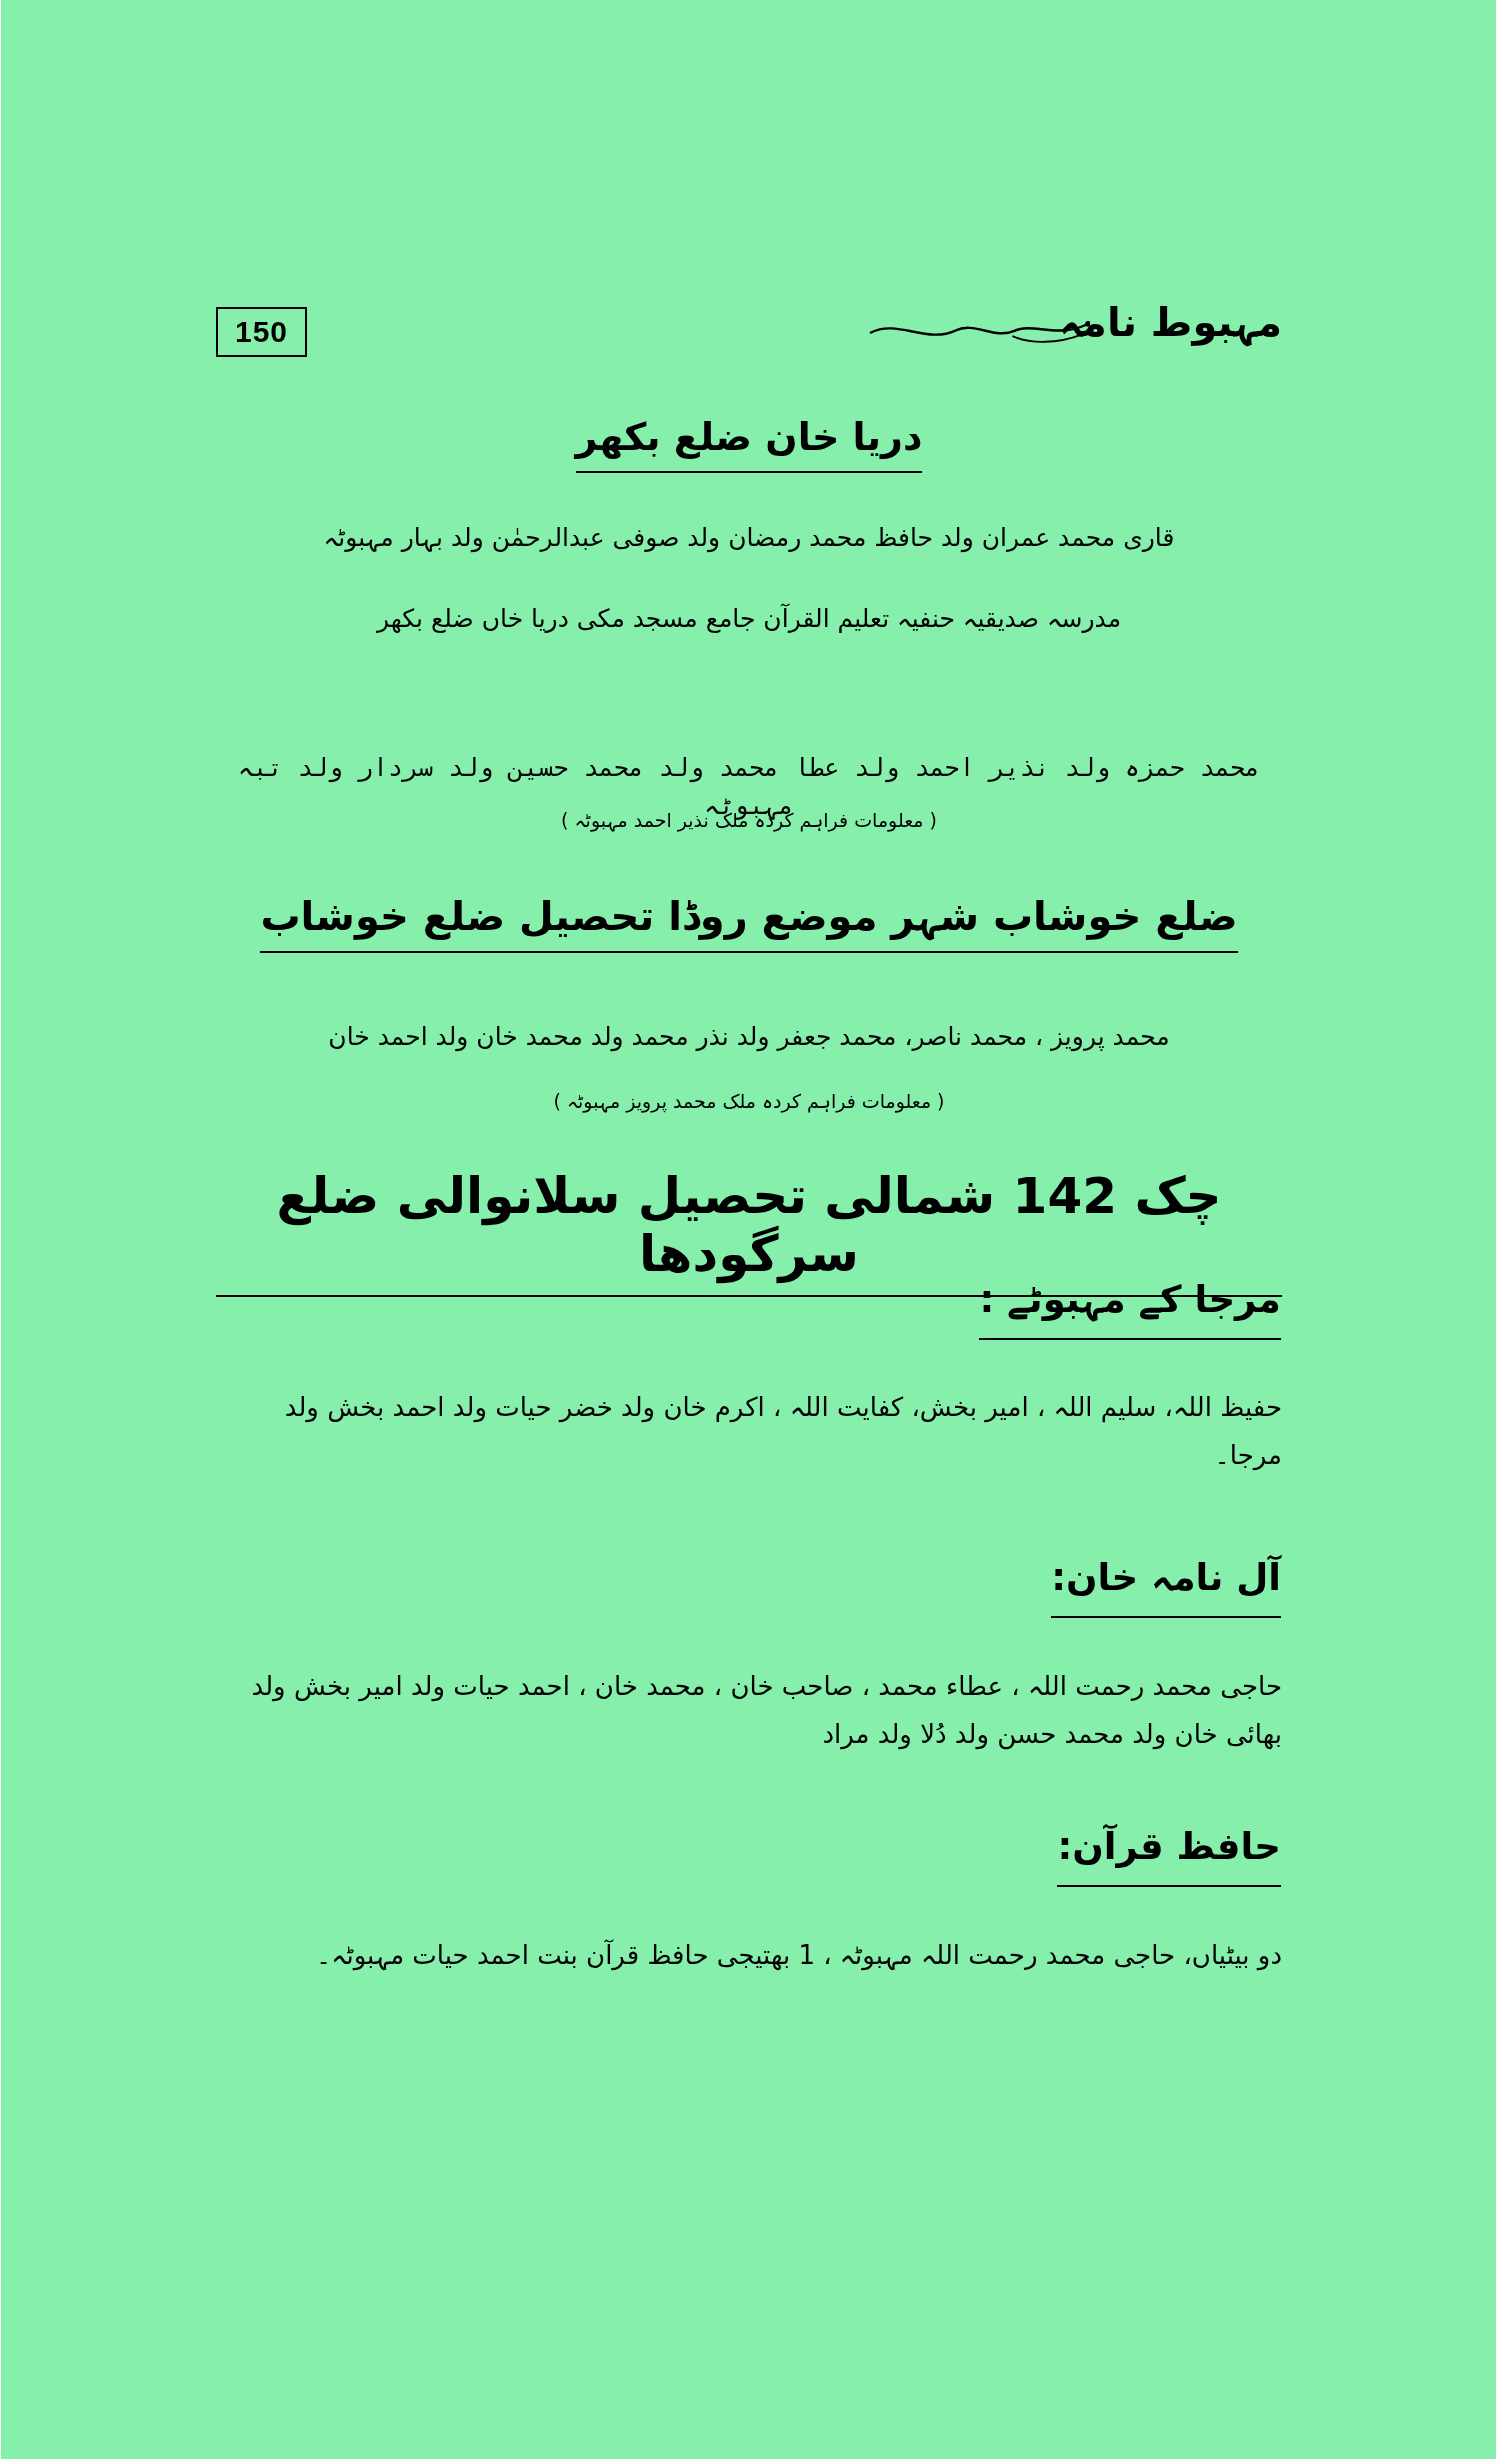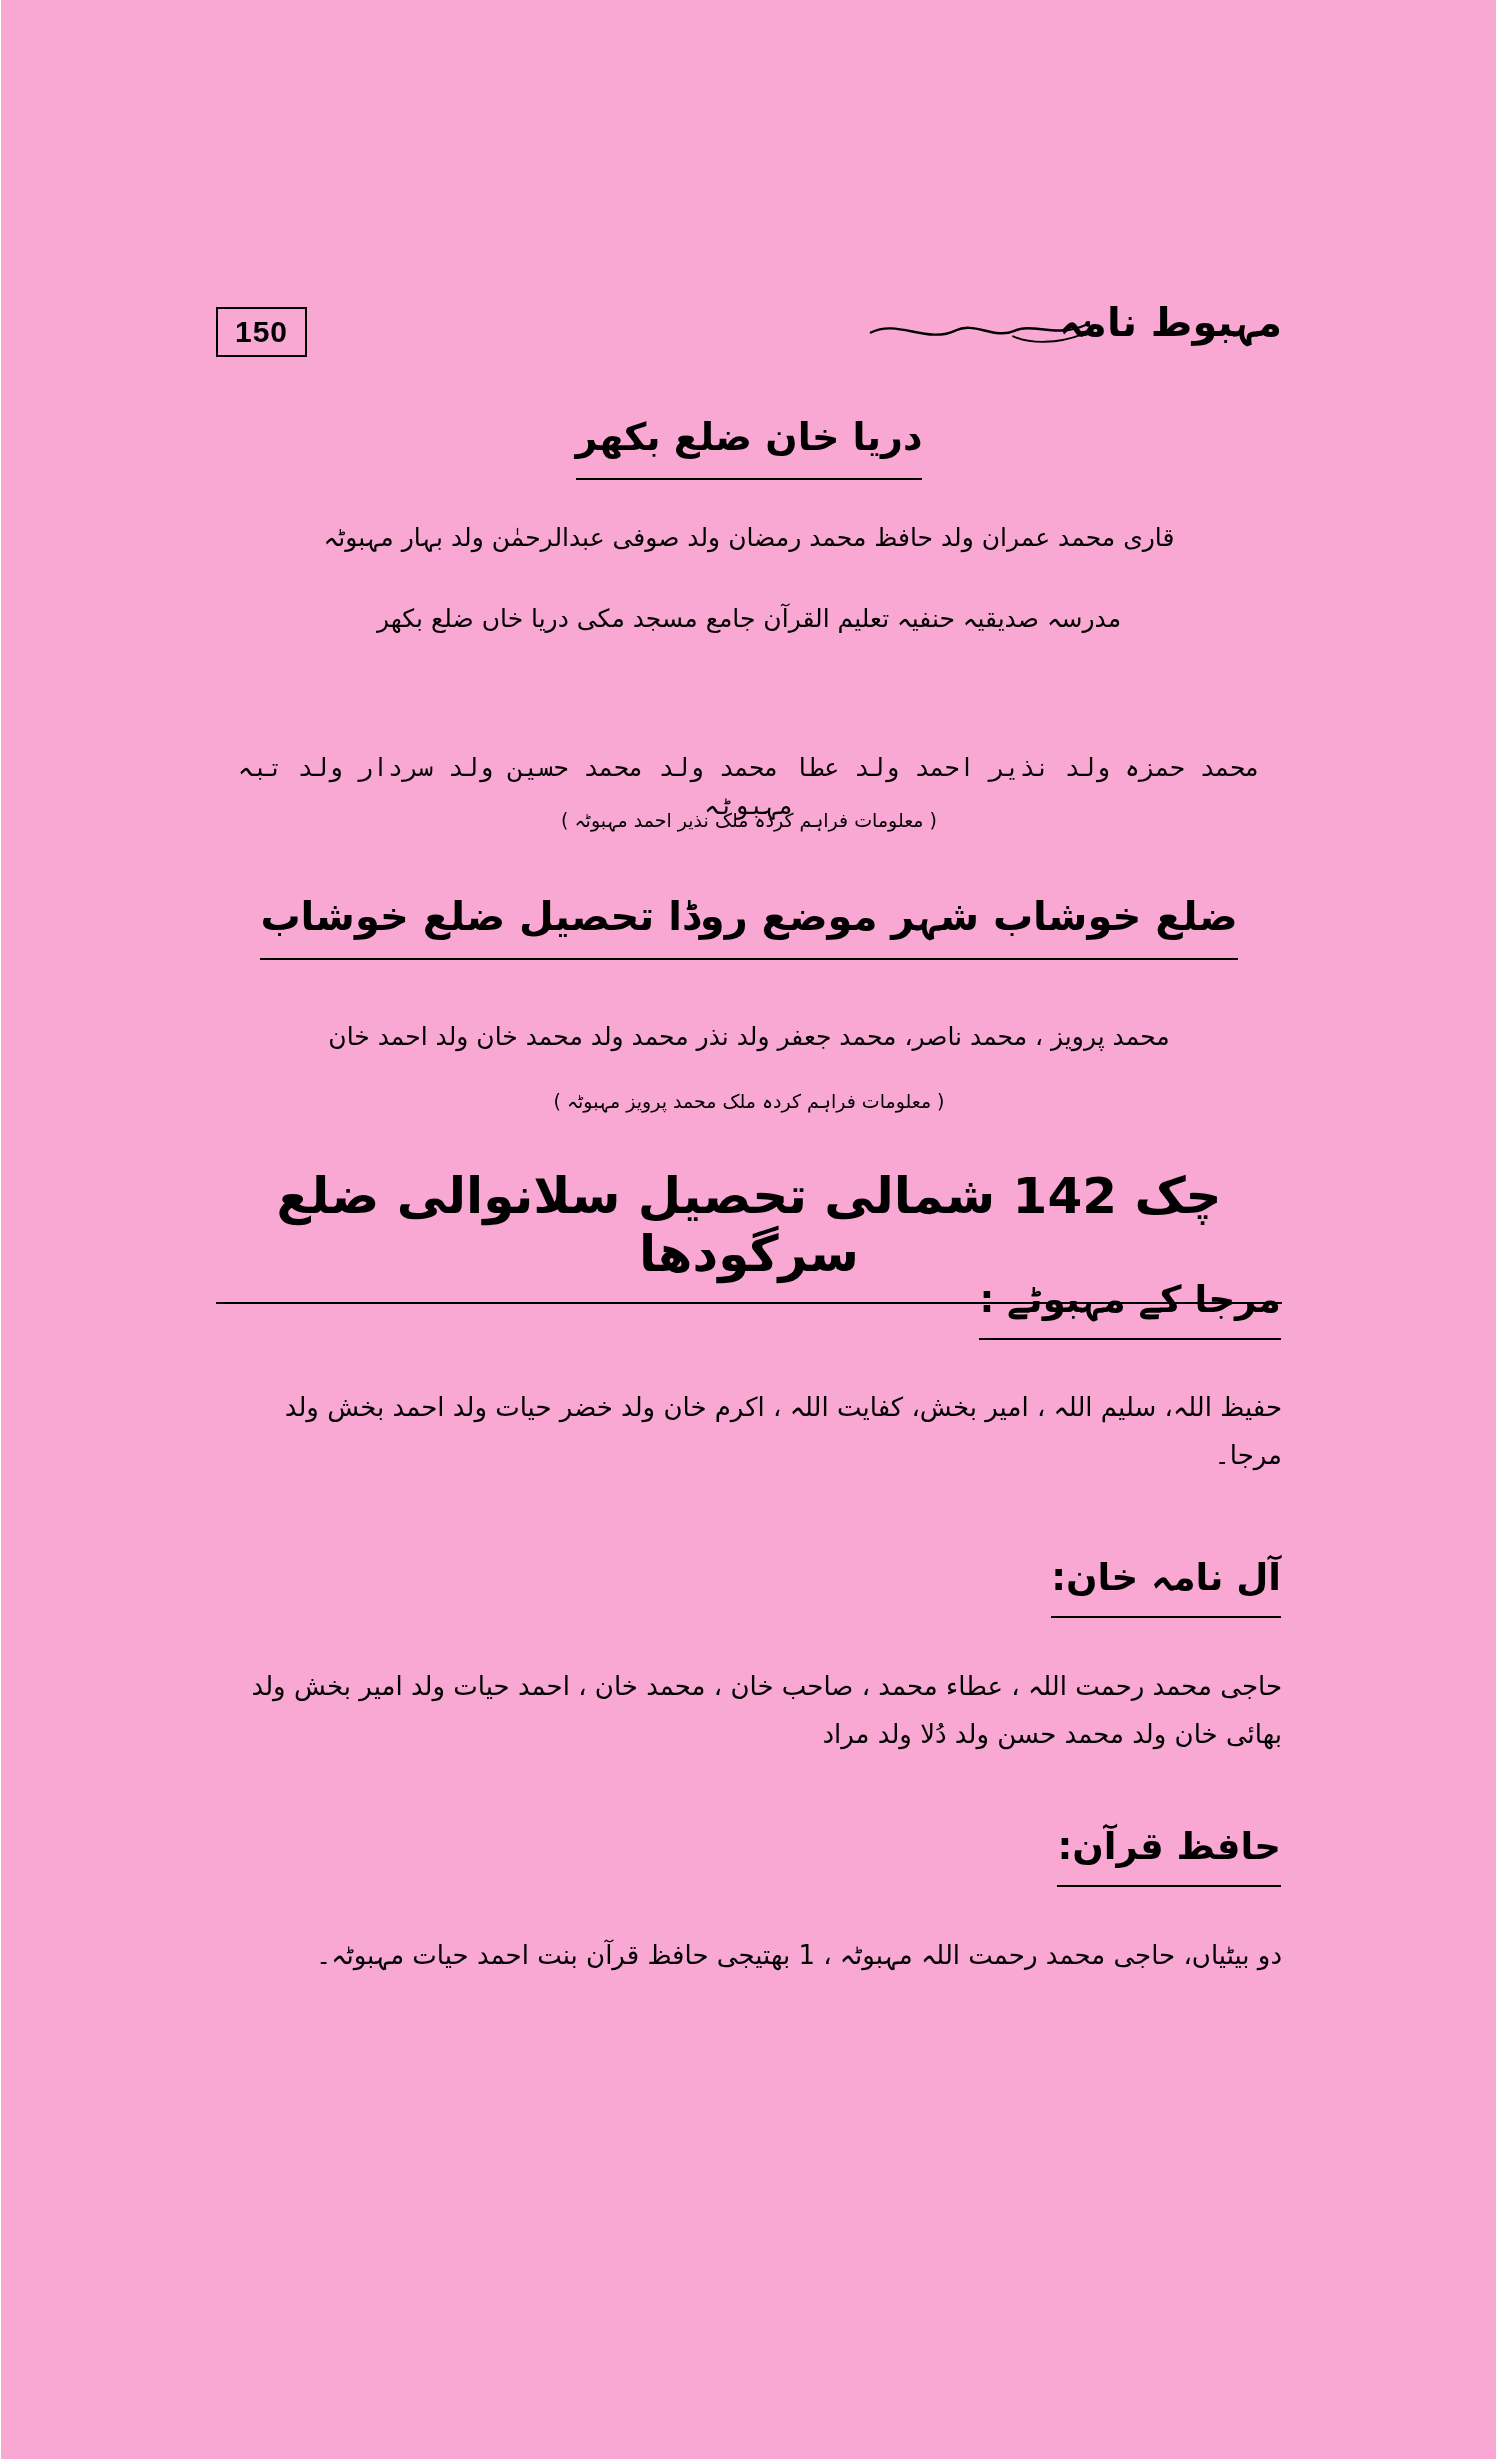"150" .page { background: #f9a8d4 -> #86efac }
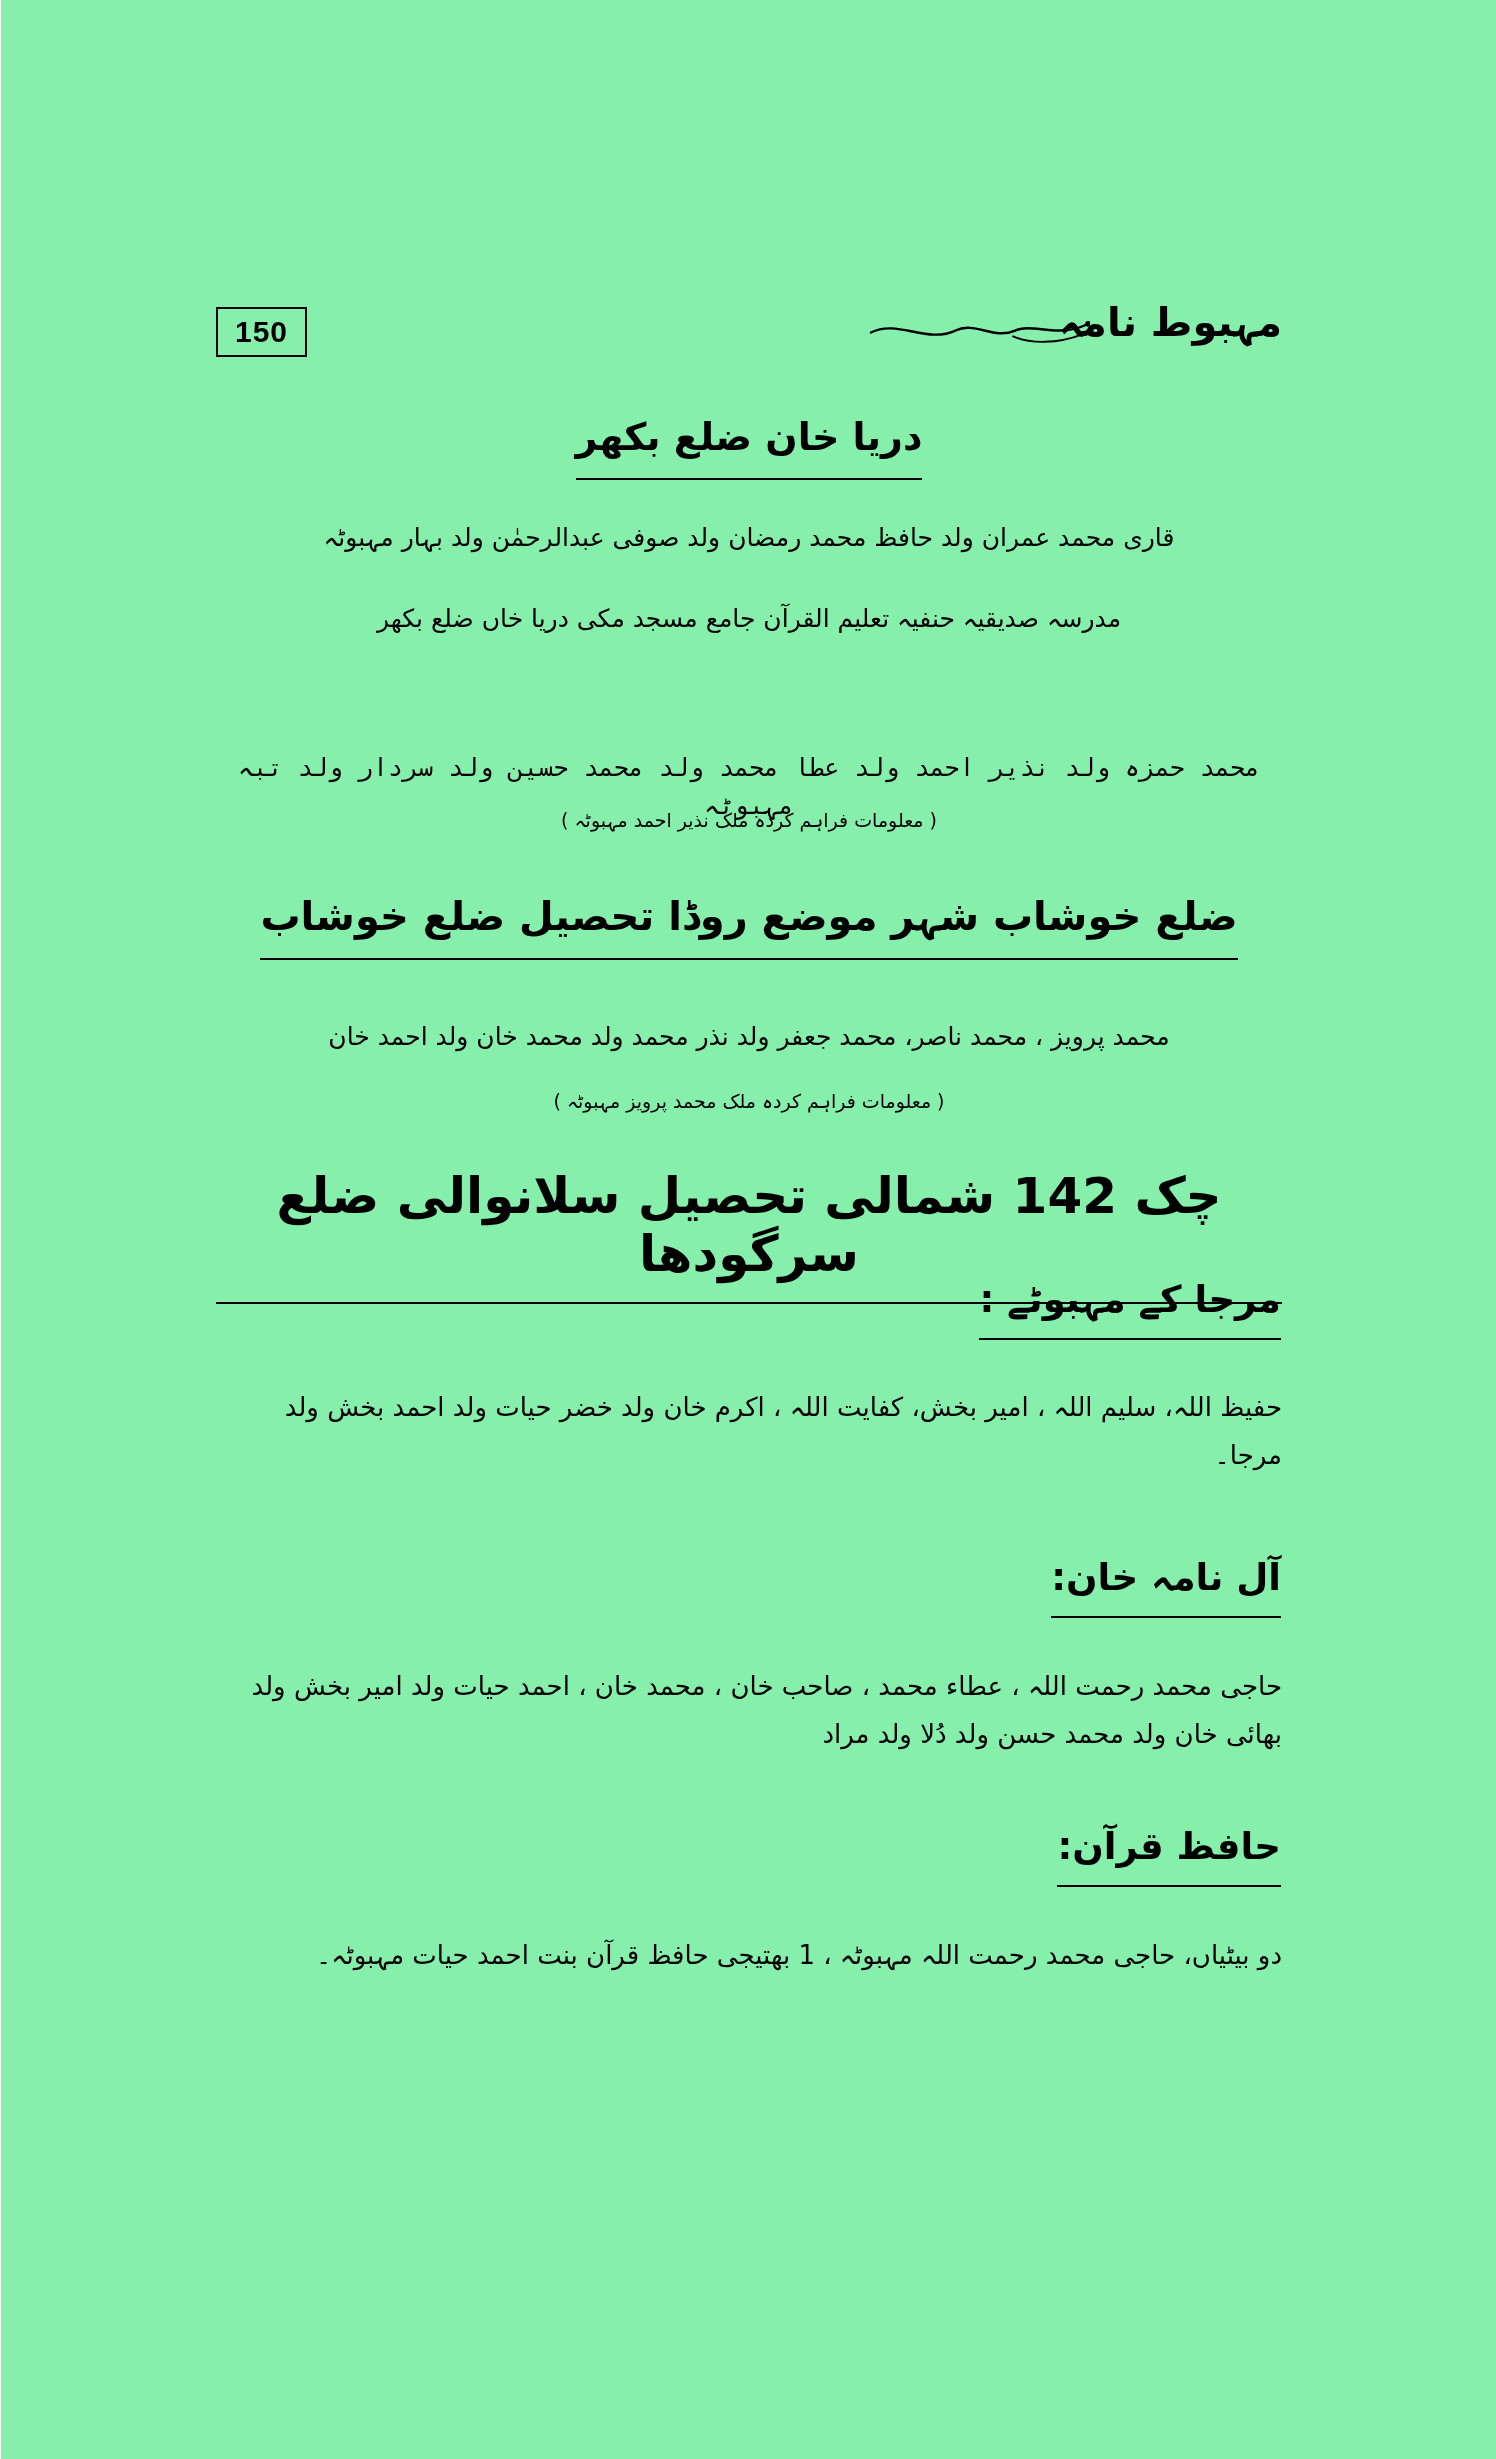"دریا خان ضلع بکھر" .heading-center .u { padding-bottom: 19px -> 12px }
